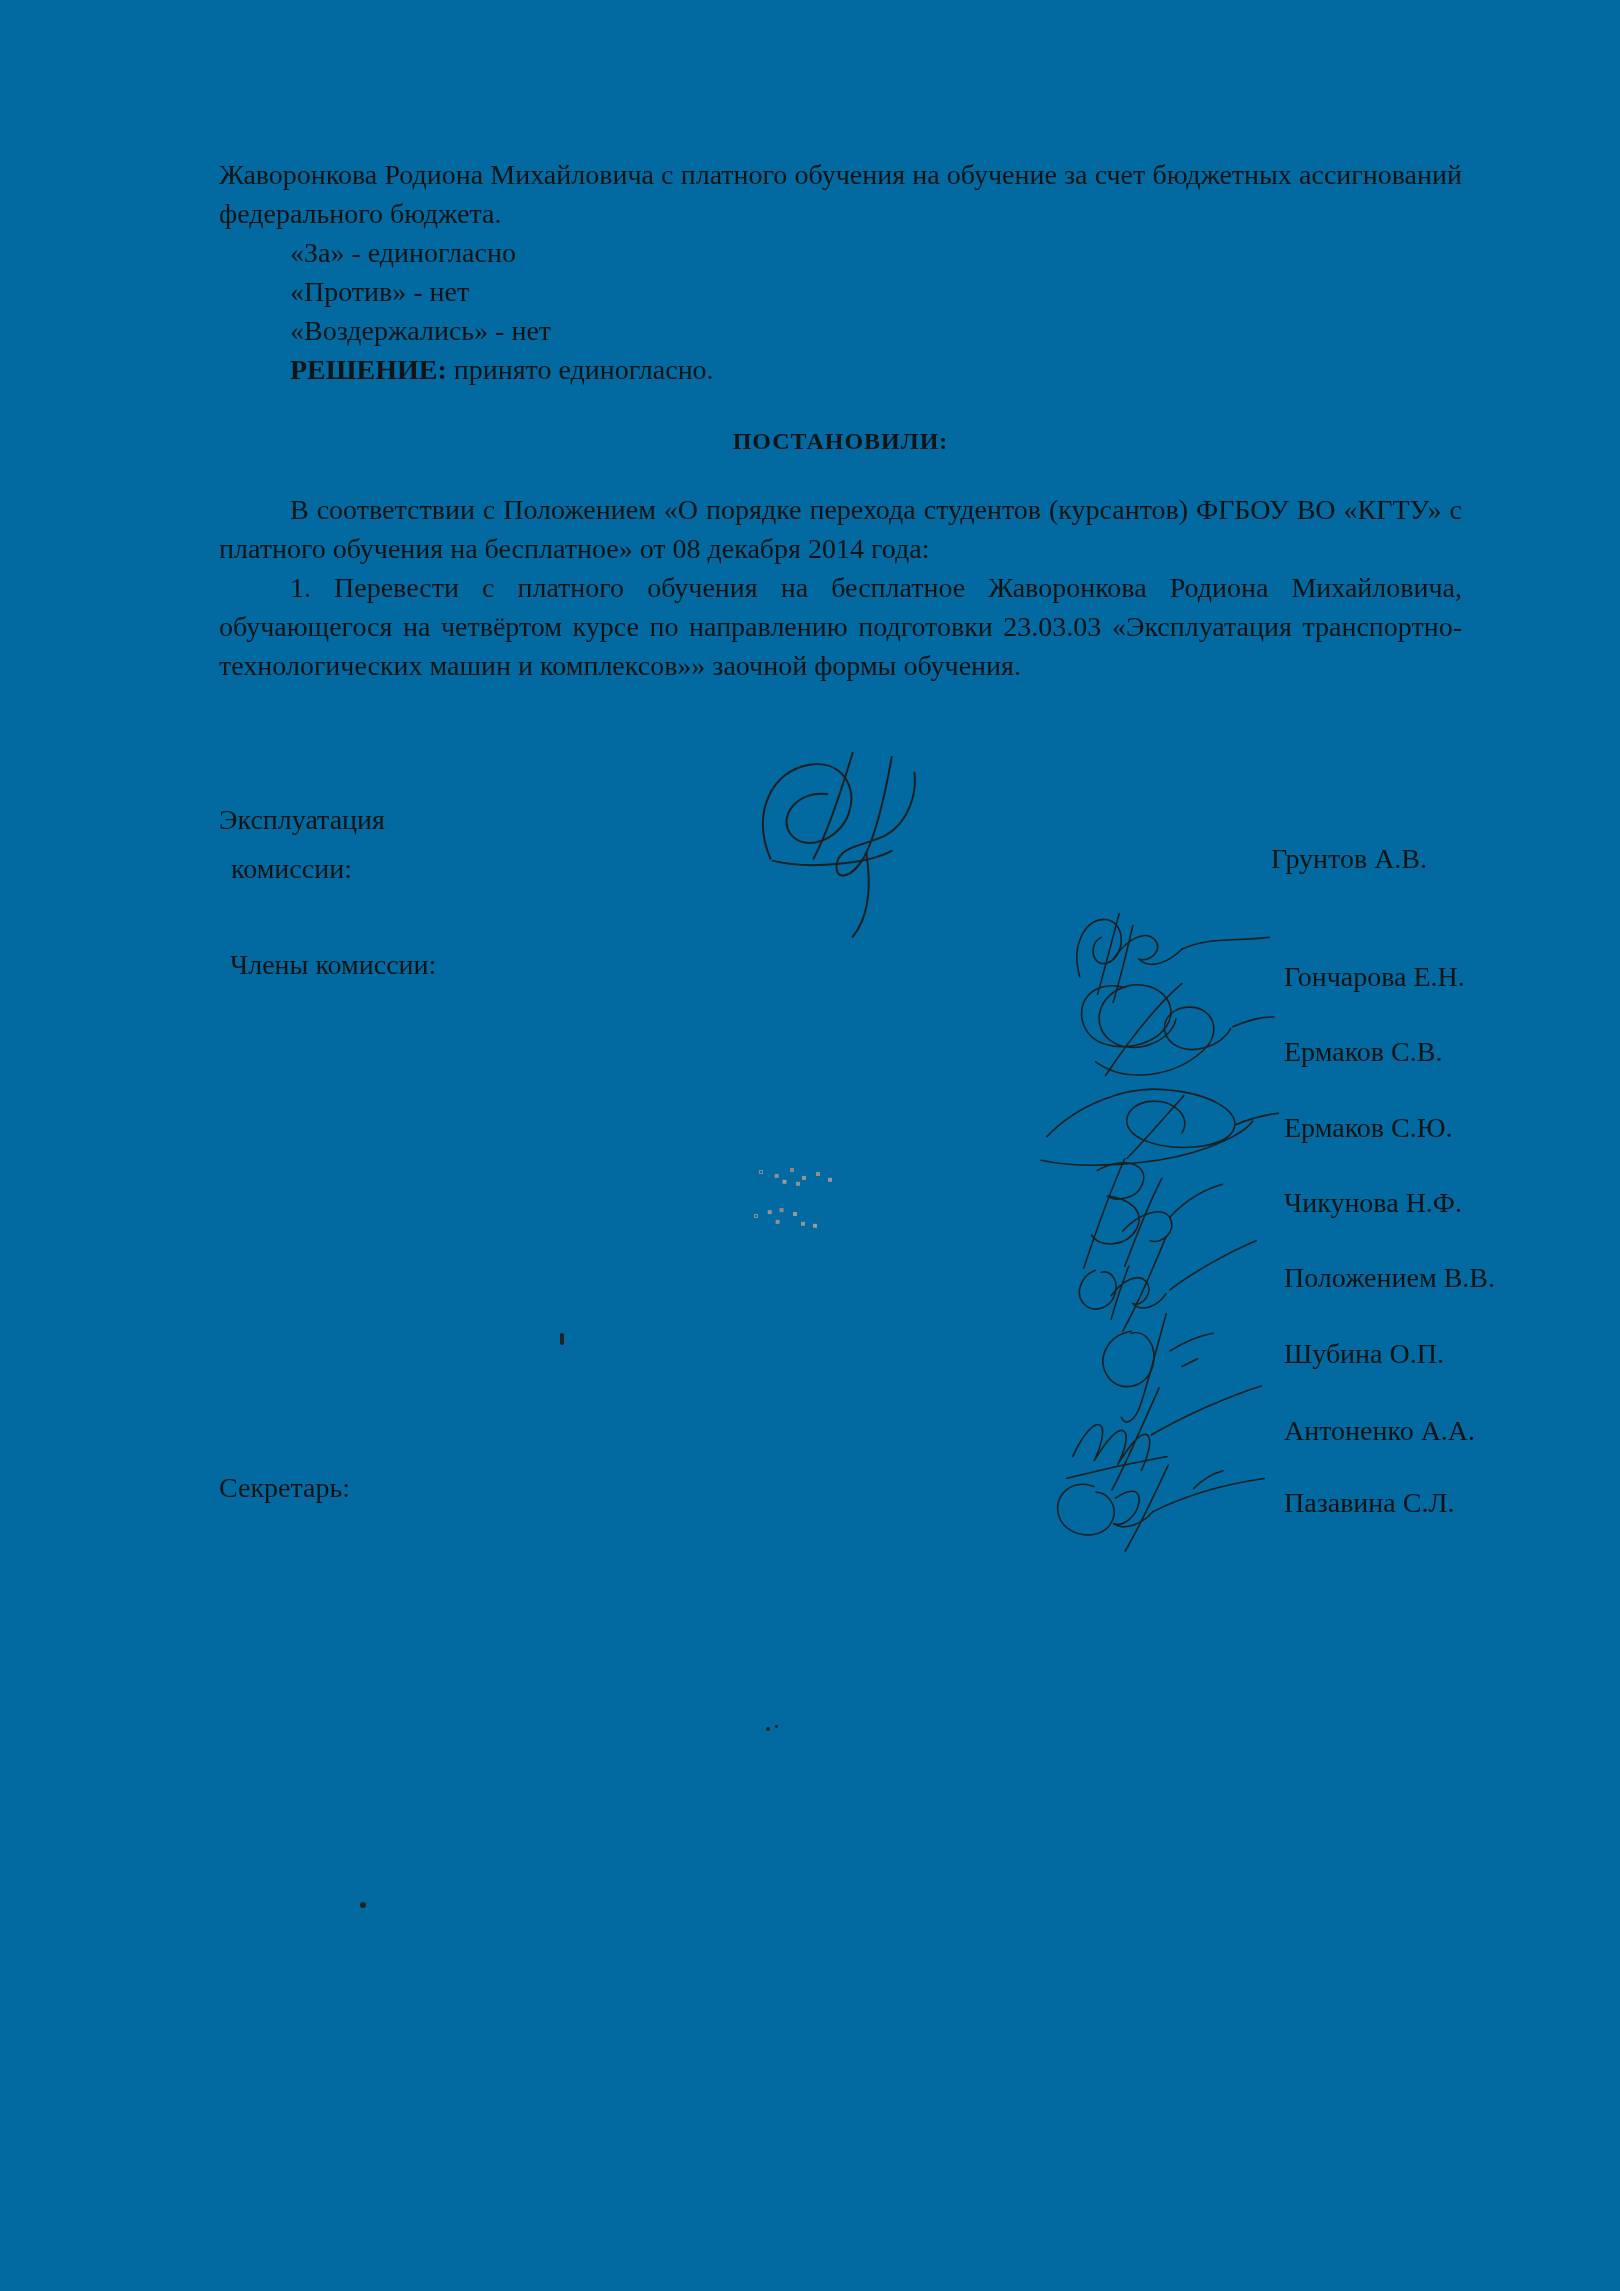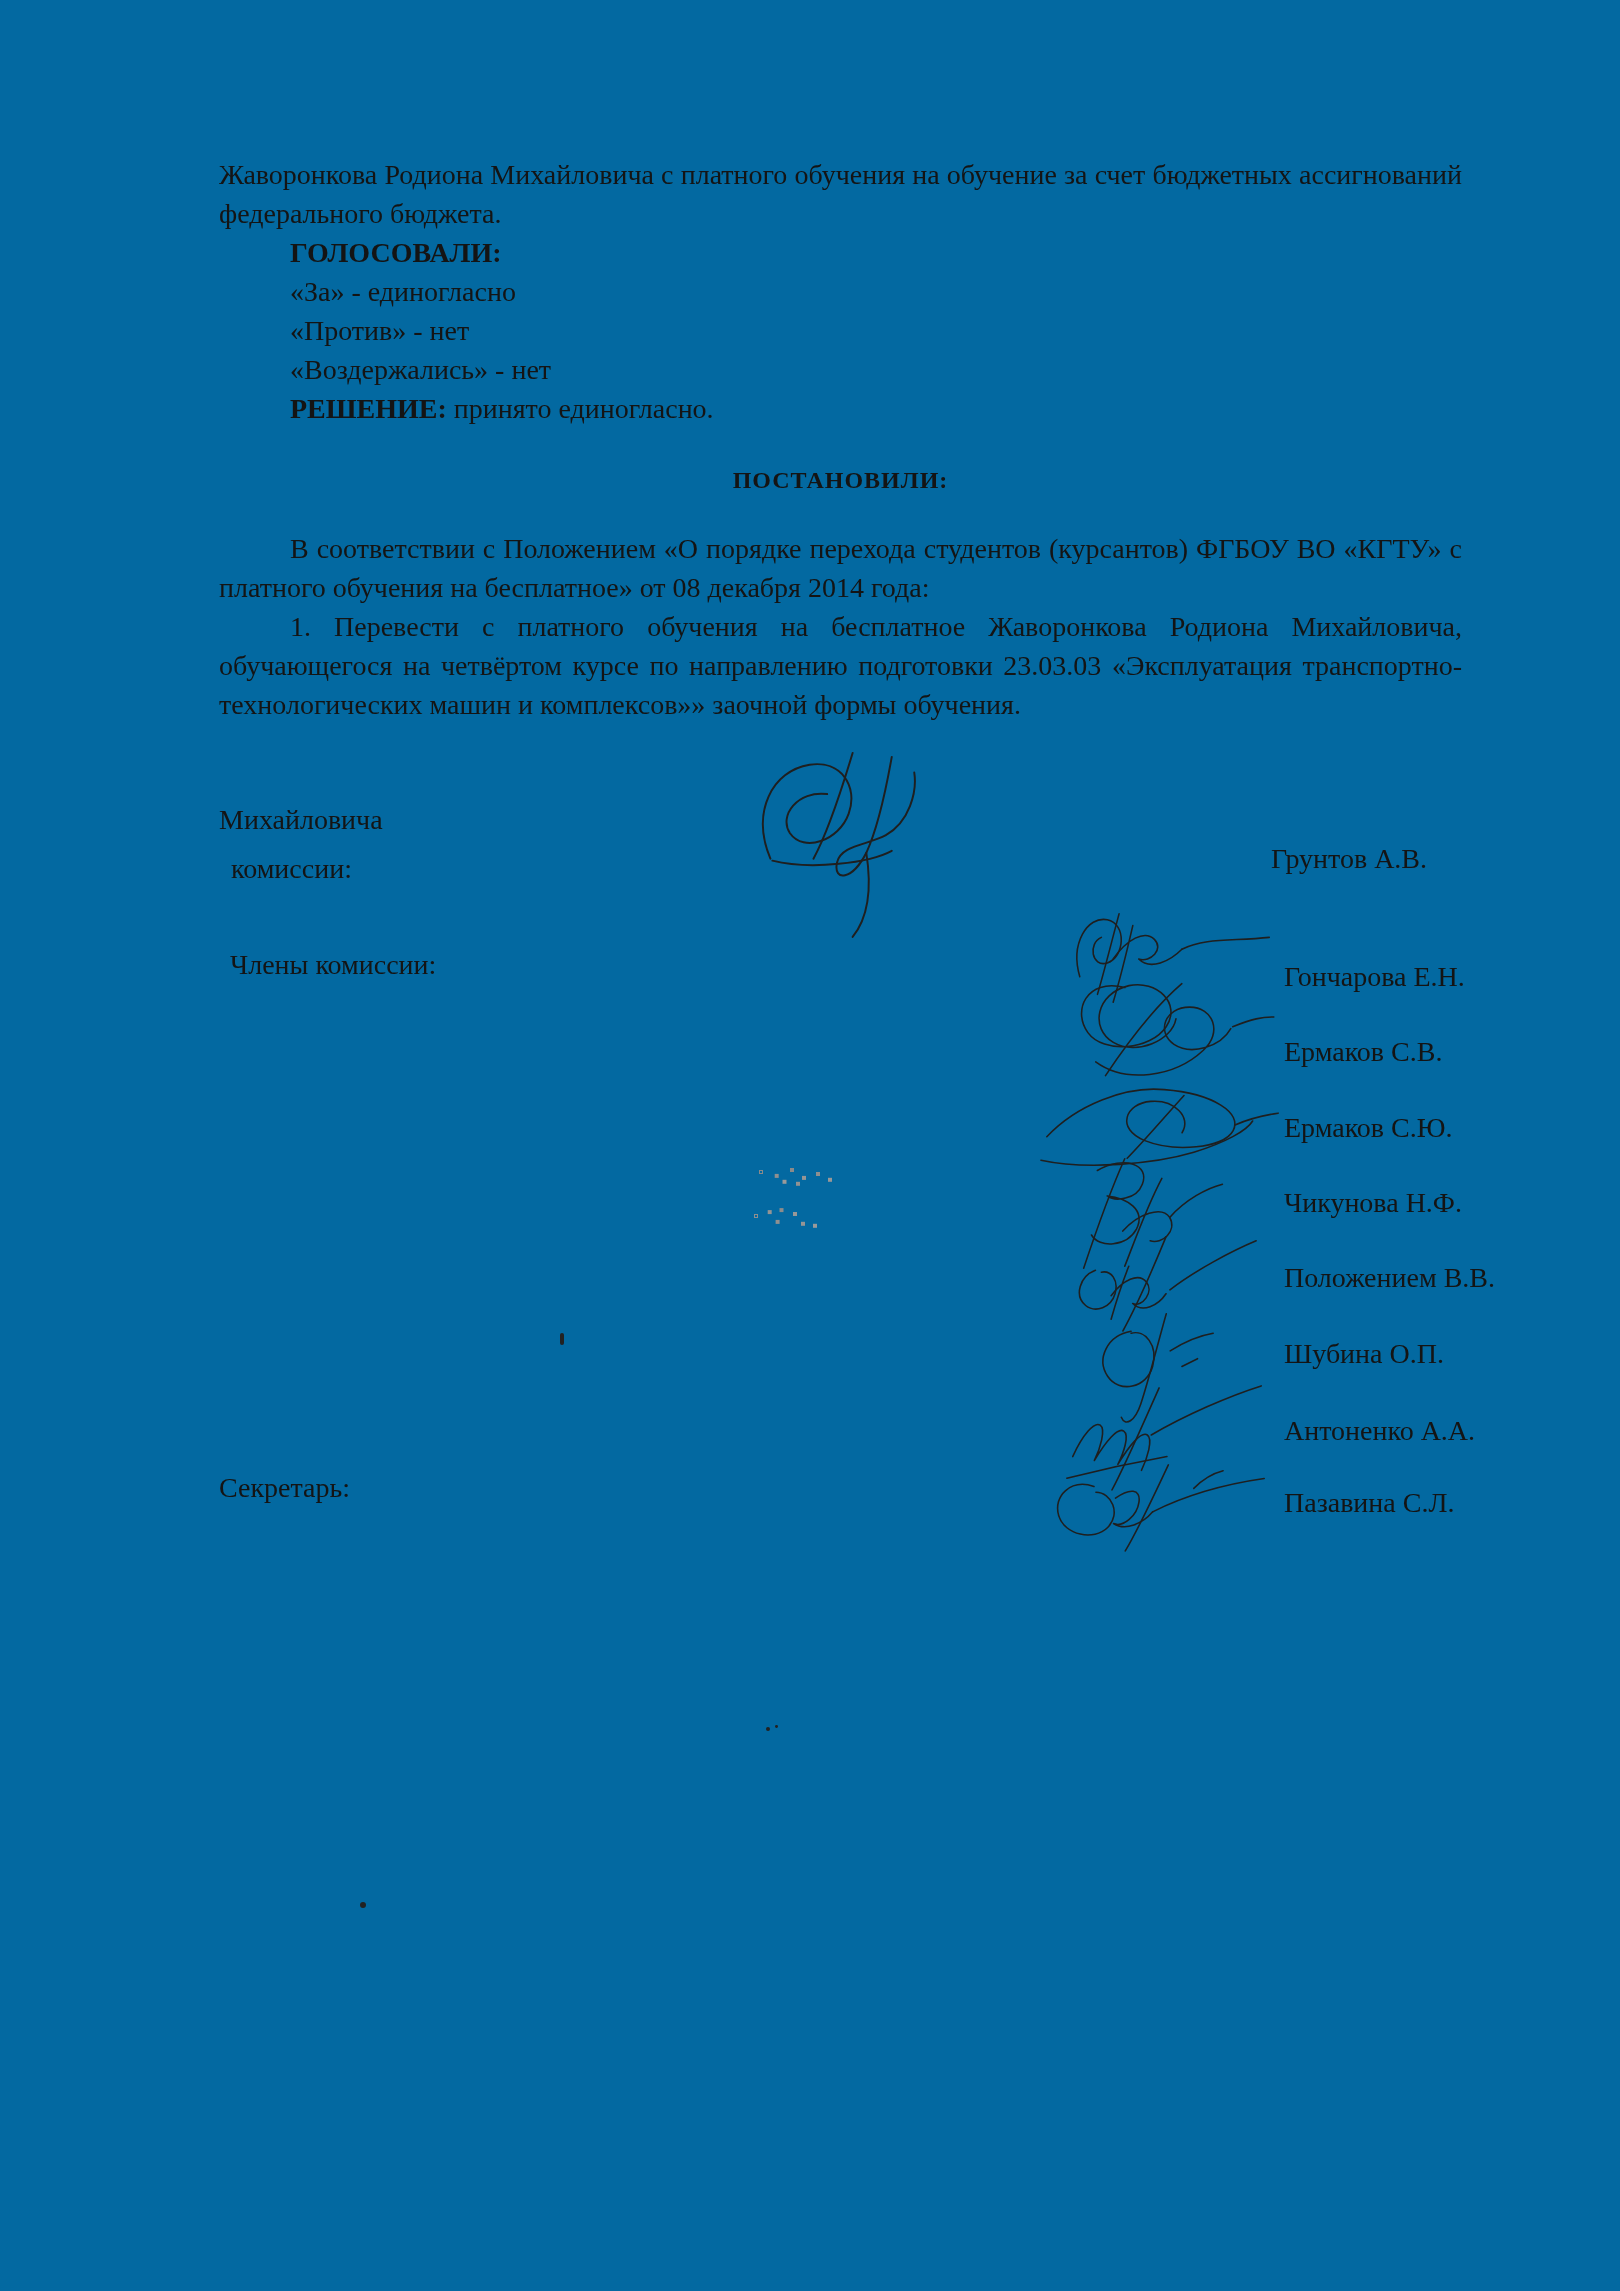"ГОЛОСОВАЛИ:" p.vote-line { html: <p>ГОЛОСОВАЛИ:</p> -> none }
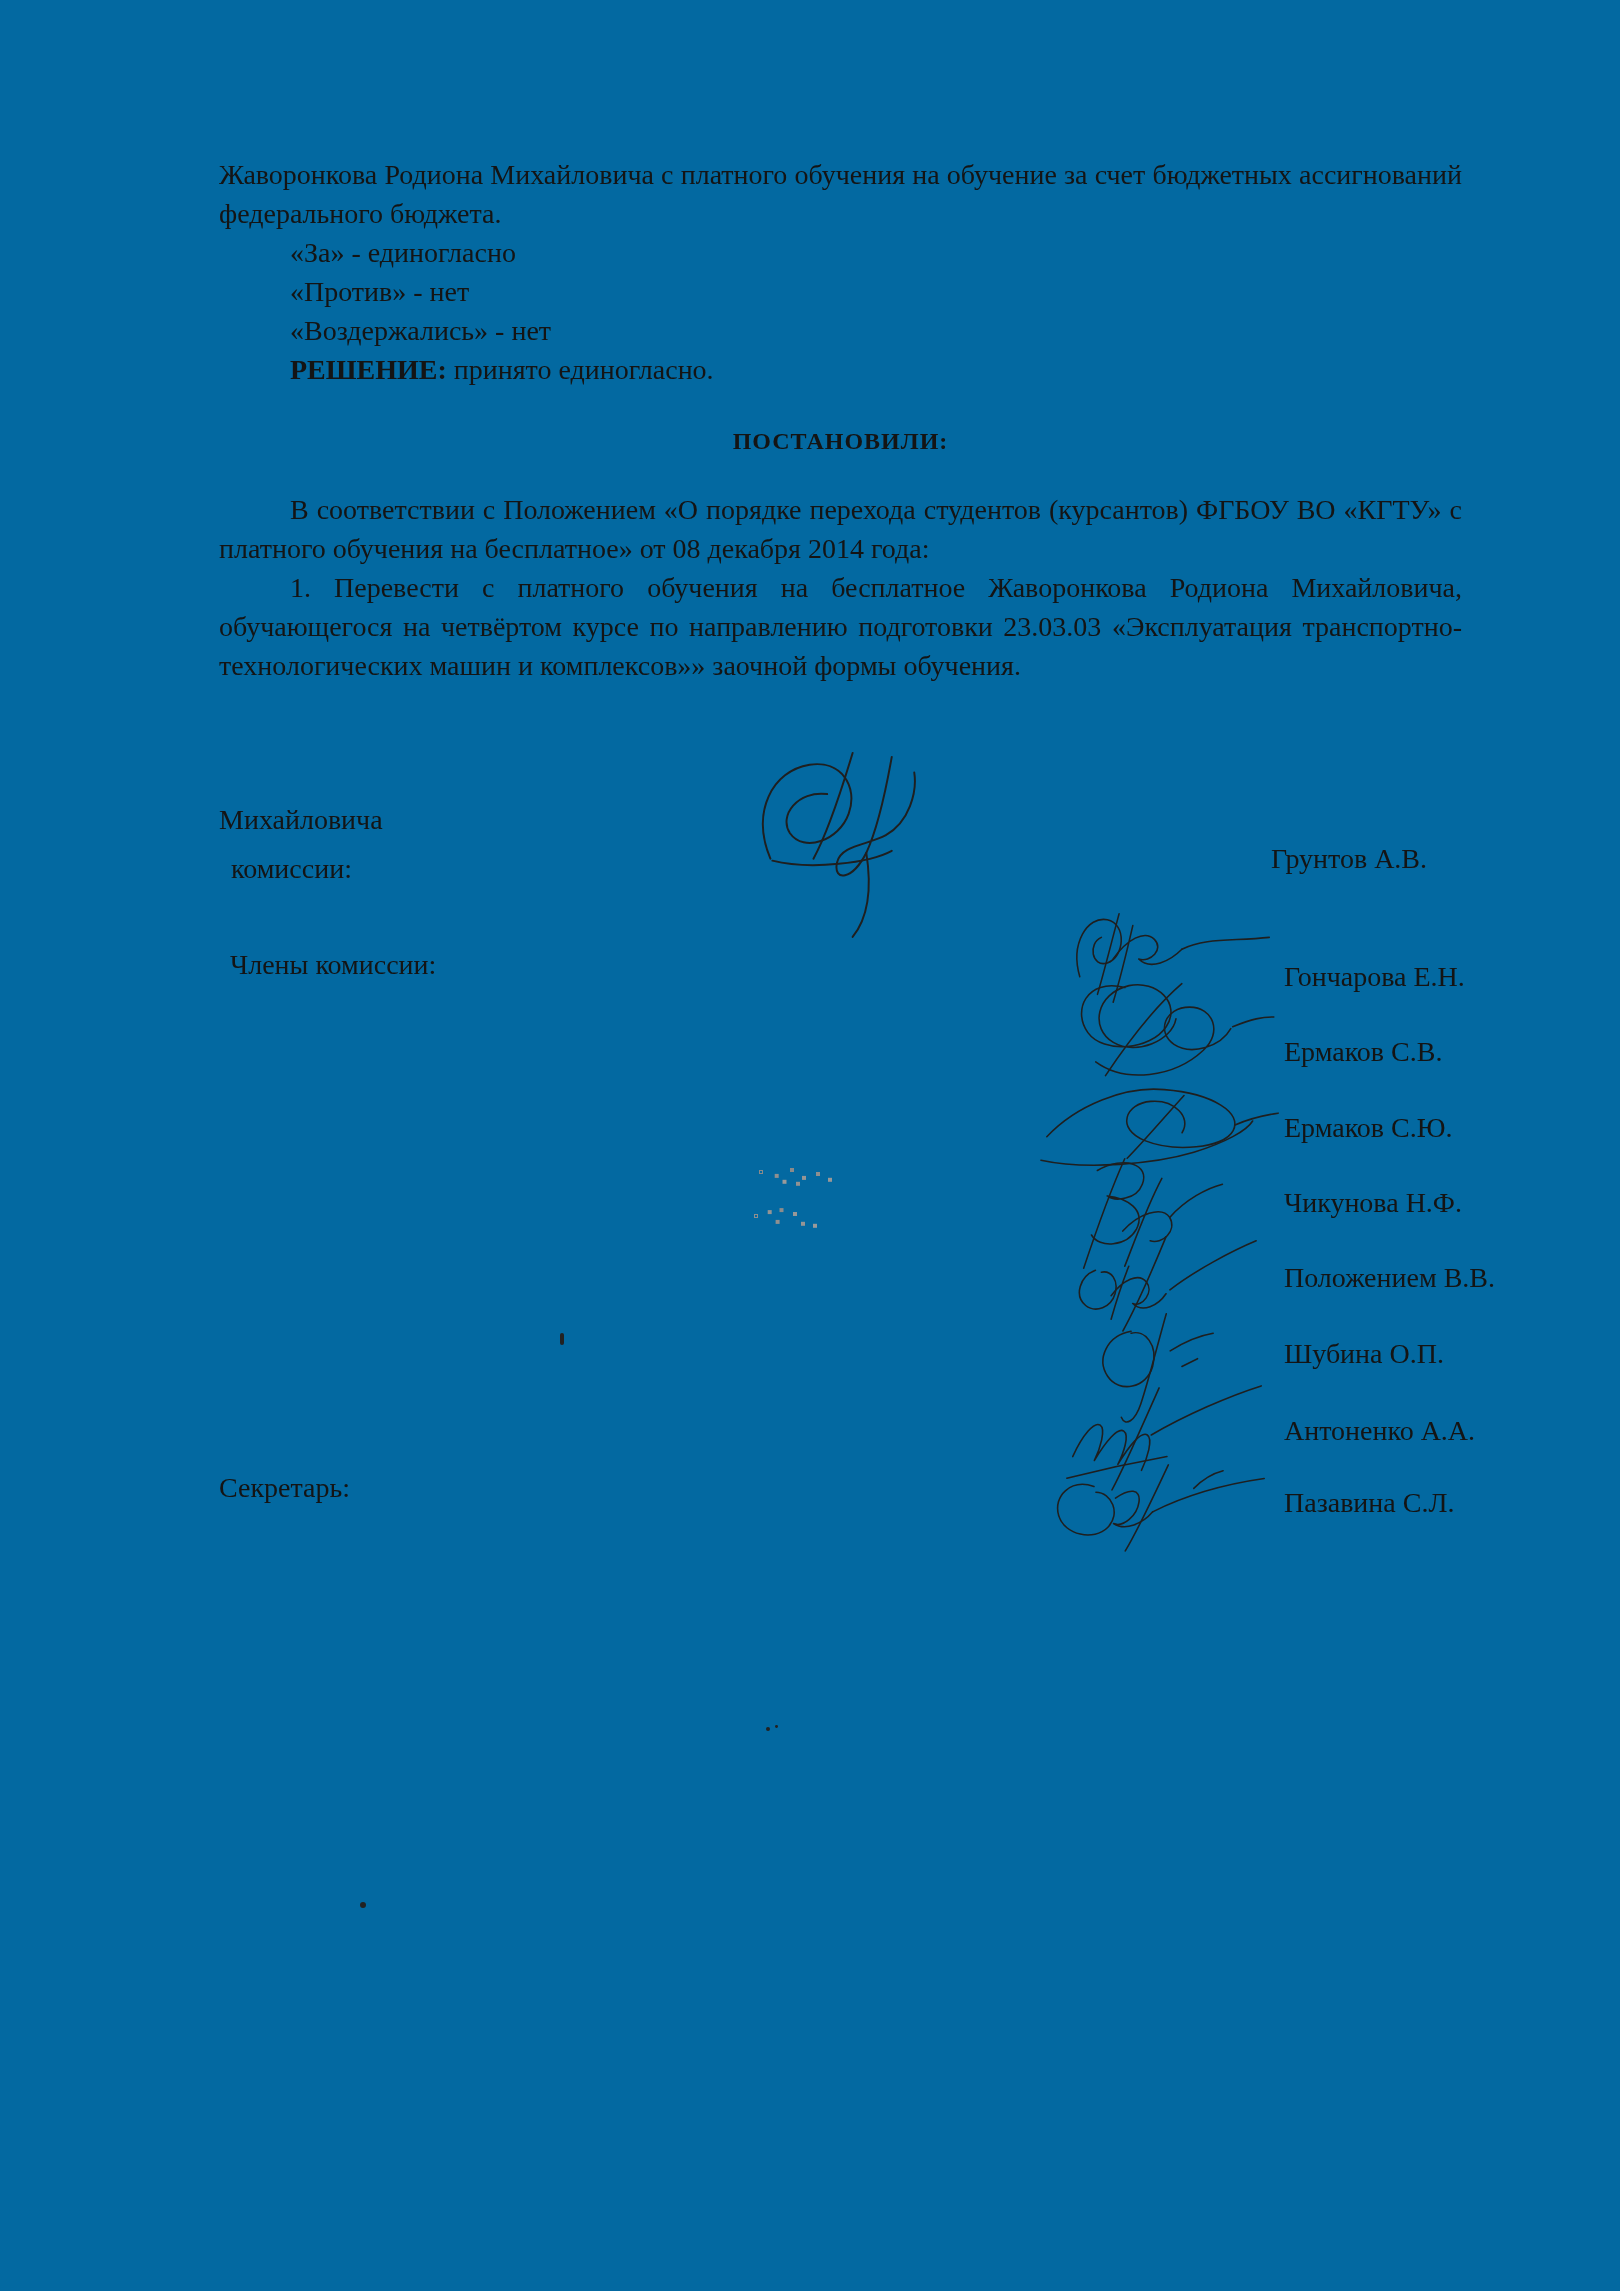"Михайловича" div.abs { text: Михайловича -> Эксплуатация }
